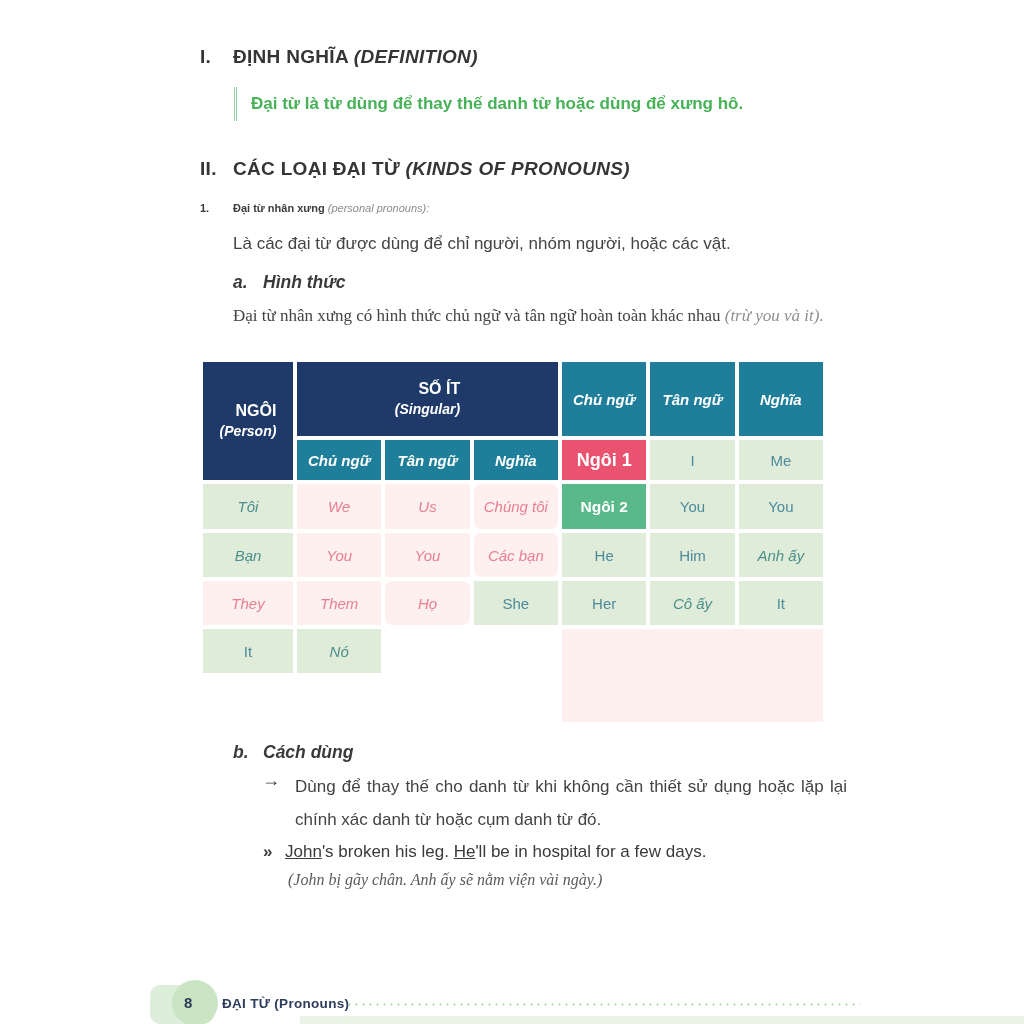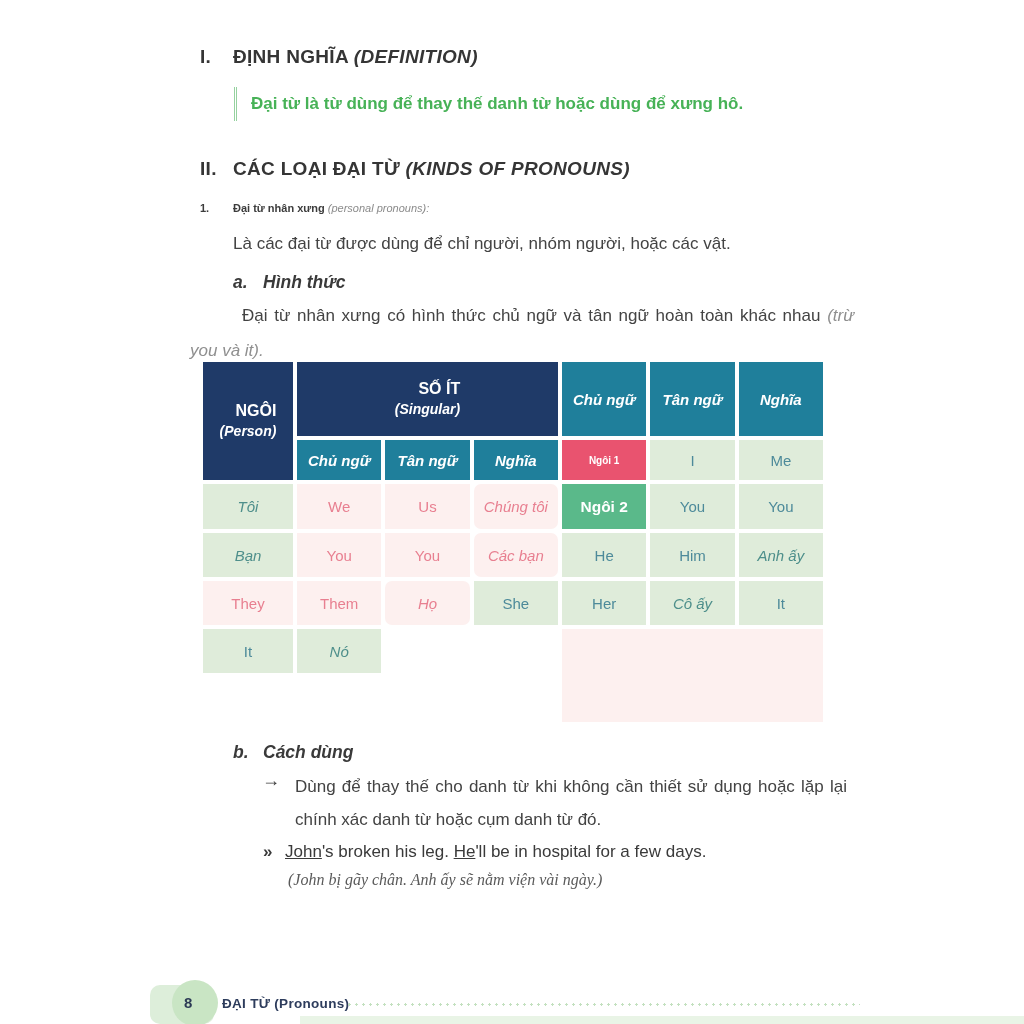"Đại từ nhân xưng có" div.abs { font-family: none -> Liberation Serif, serif; left: 190px -> 181px }
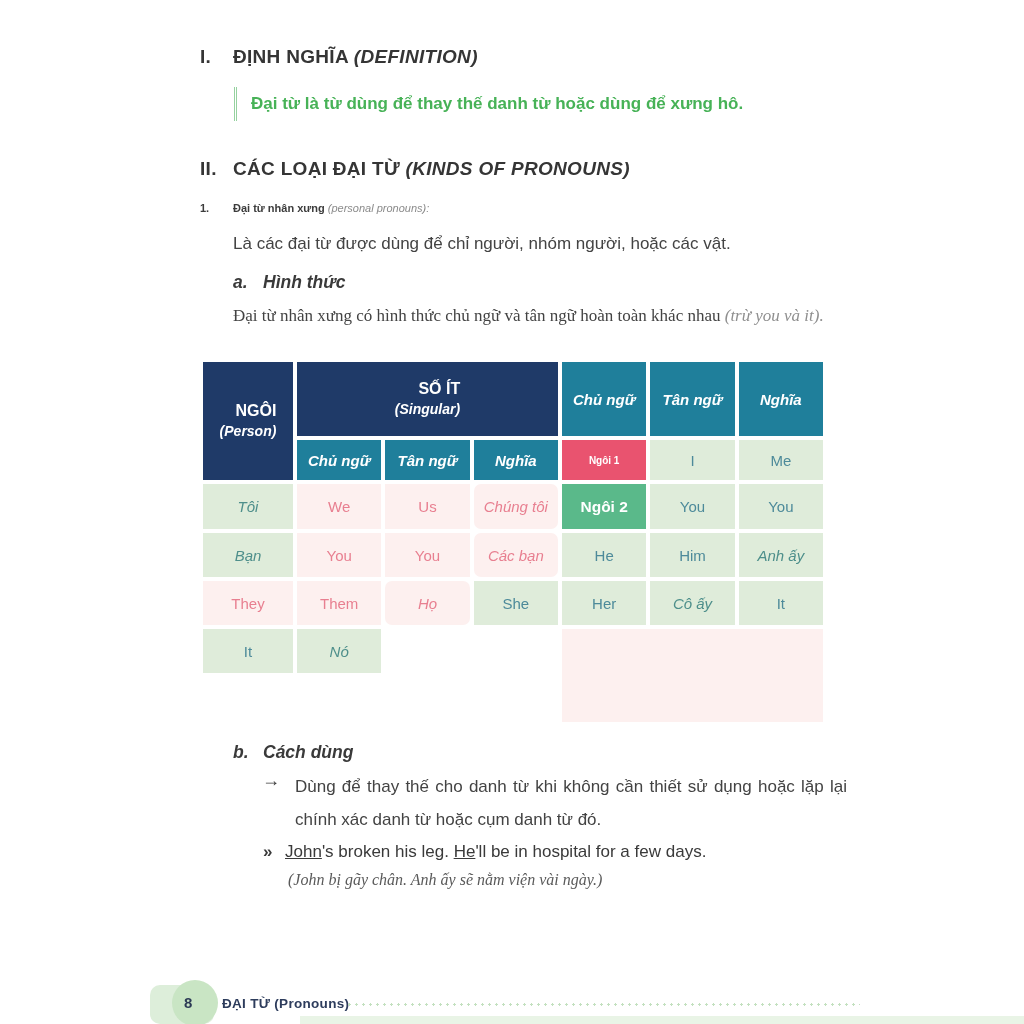"Ngôi 1" .rh-pink { font-size: 10px -> 18px }
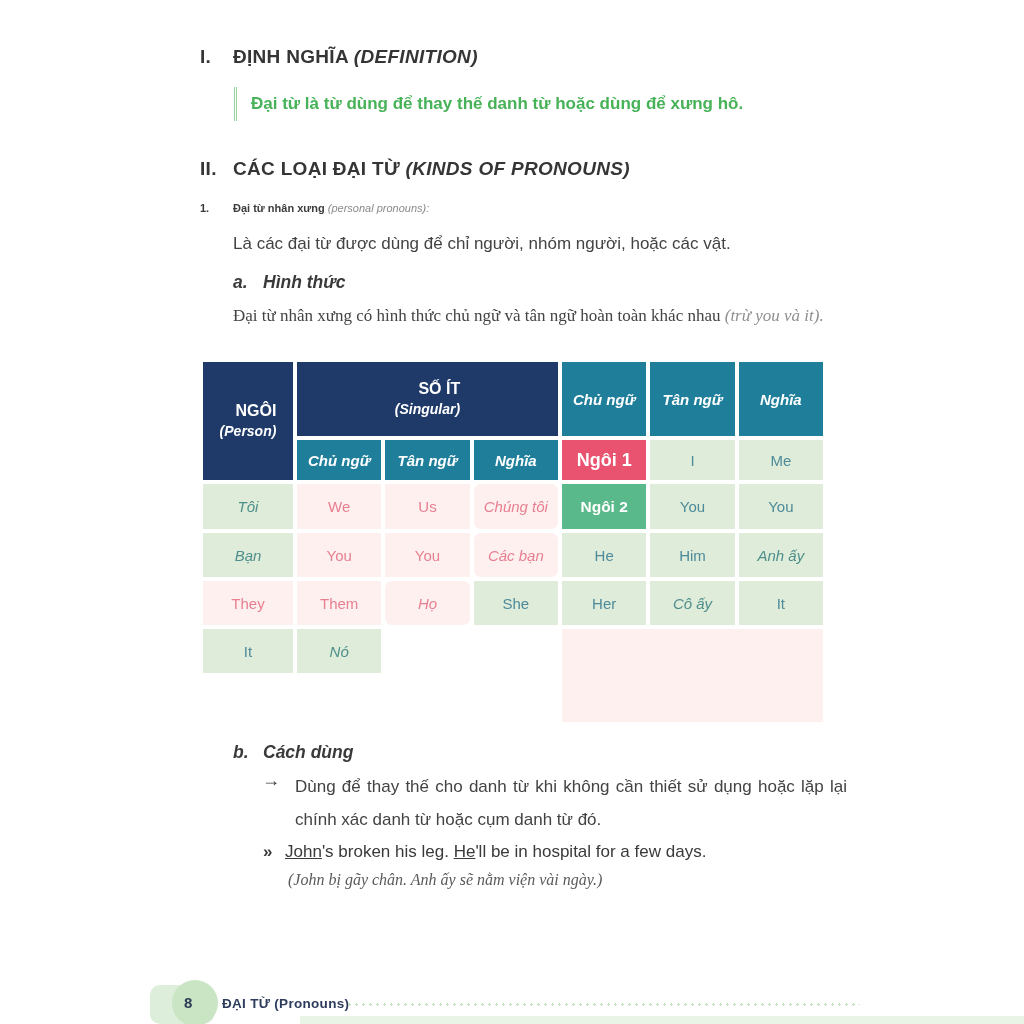"We" .lp { font-style: none -> italic }
